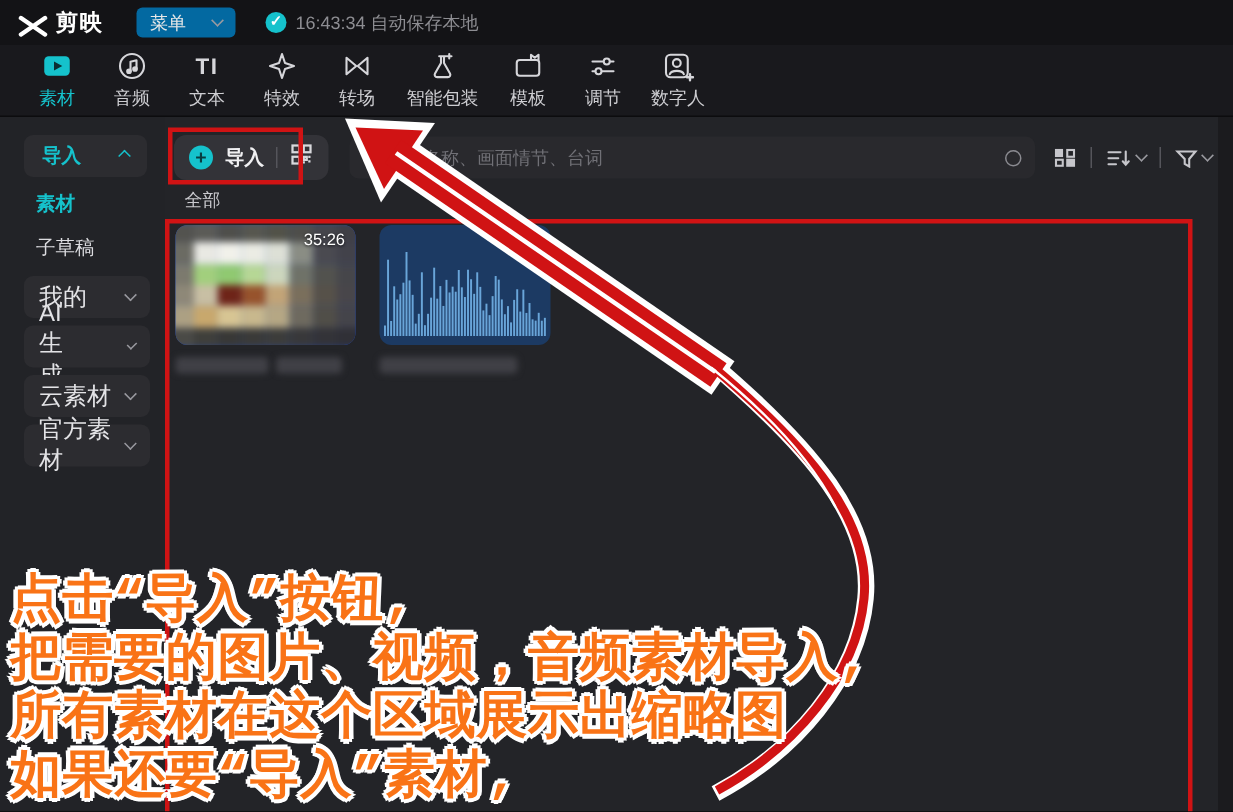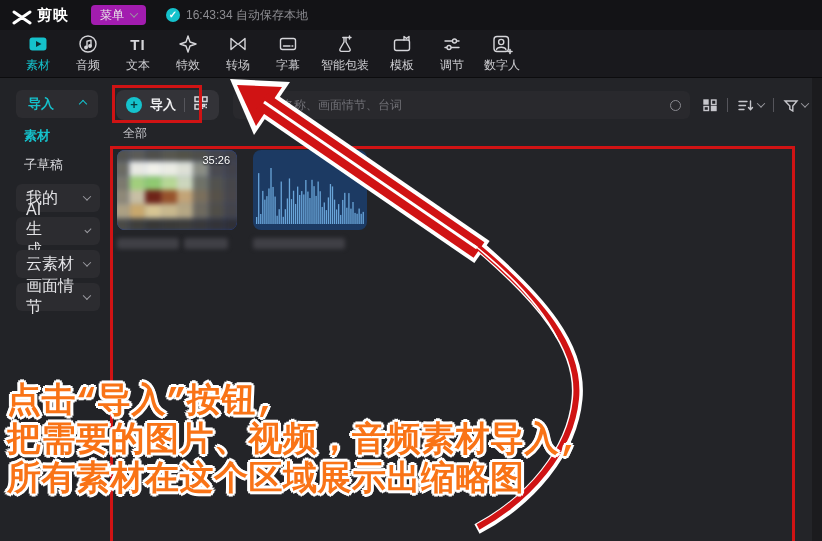"菜单" .menu-btn { background: #a21caf -> #0369a1; gap: 7px -> 18px }
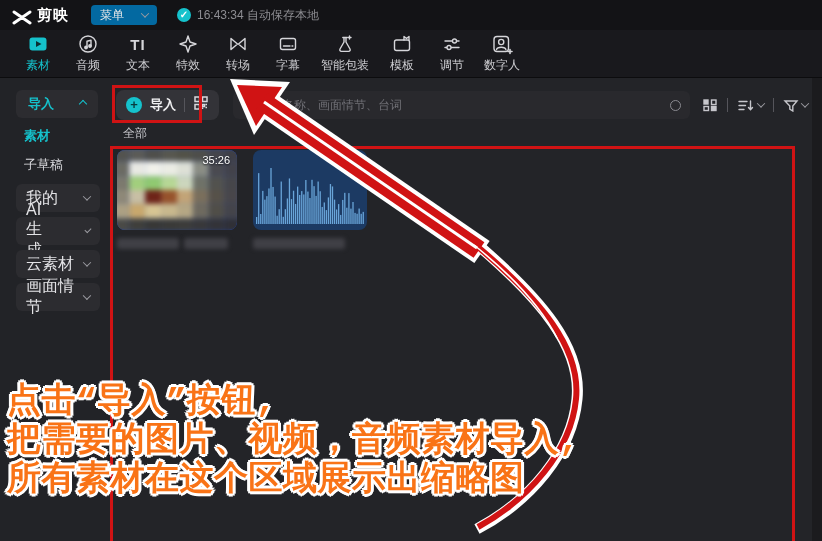"字幕" div.tab { html: <div> <span> <svg> <rect></rect> <path></path> </svg> </span> <span>字幕</span> </div> -> none }
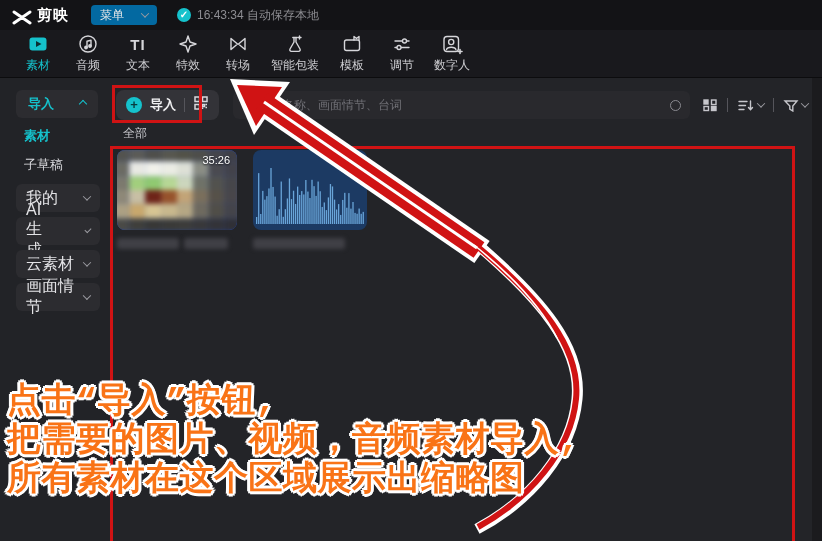"画面情节" span { text: 画面情节 -> 官方素材 }
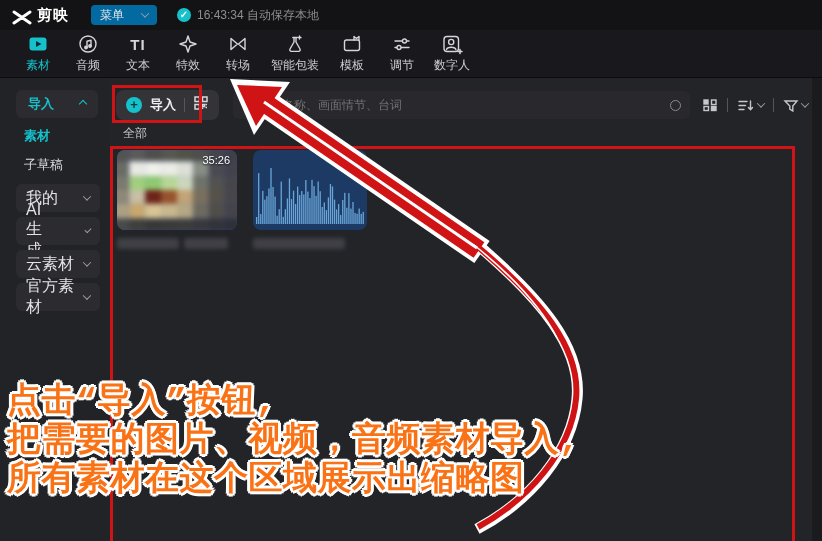"如果还要“导入”素材," div.anno-line { html: none -> <div>如果还要“导入”素材,</div> }
